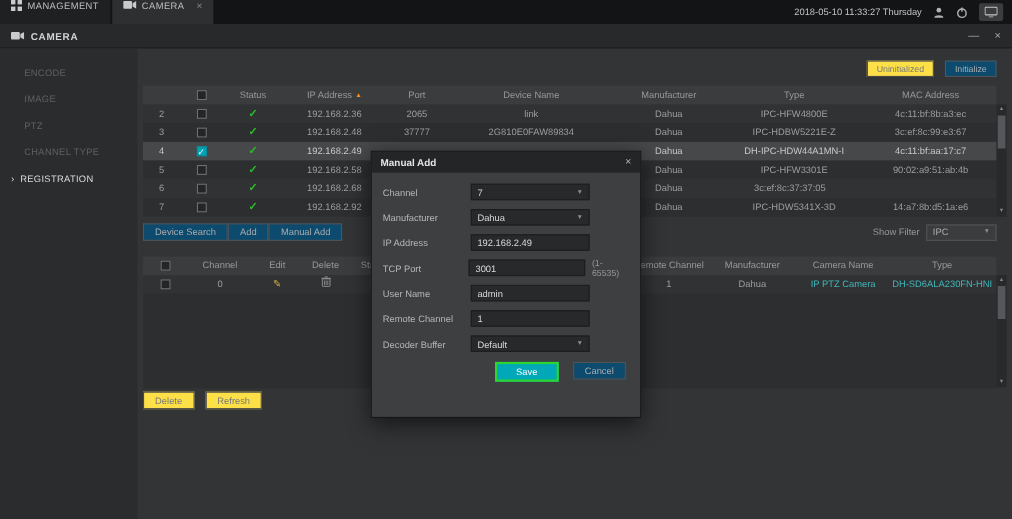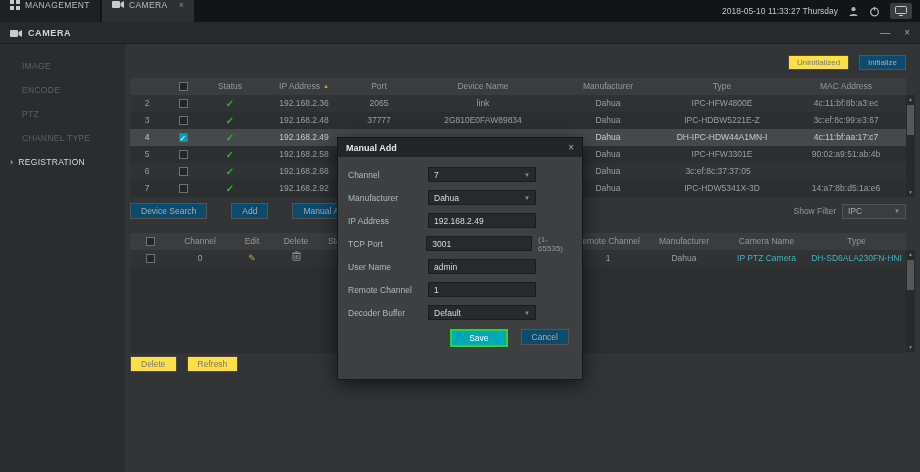"IMAGE" div.side-item { order: before "ENCODE" -> after "ENCODE" }
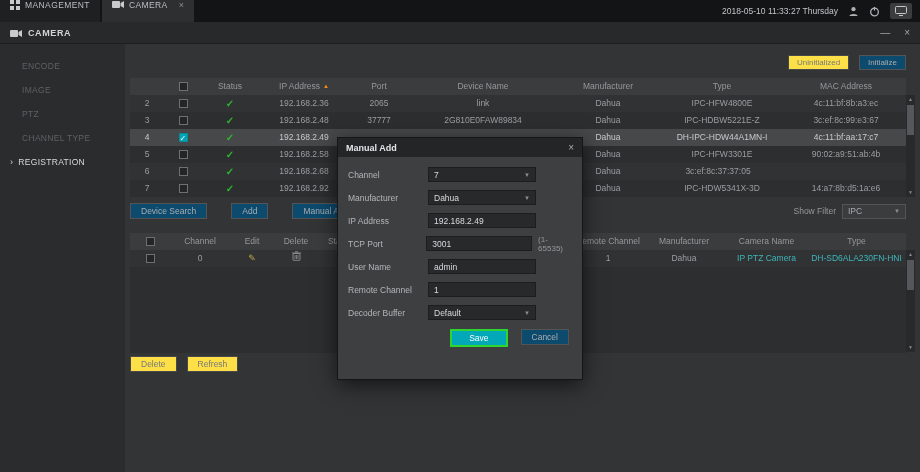"Device Search" .mid-actions { gap: 24px -> 0 }
